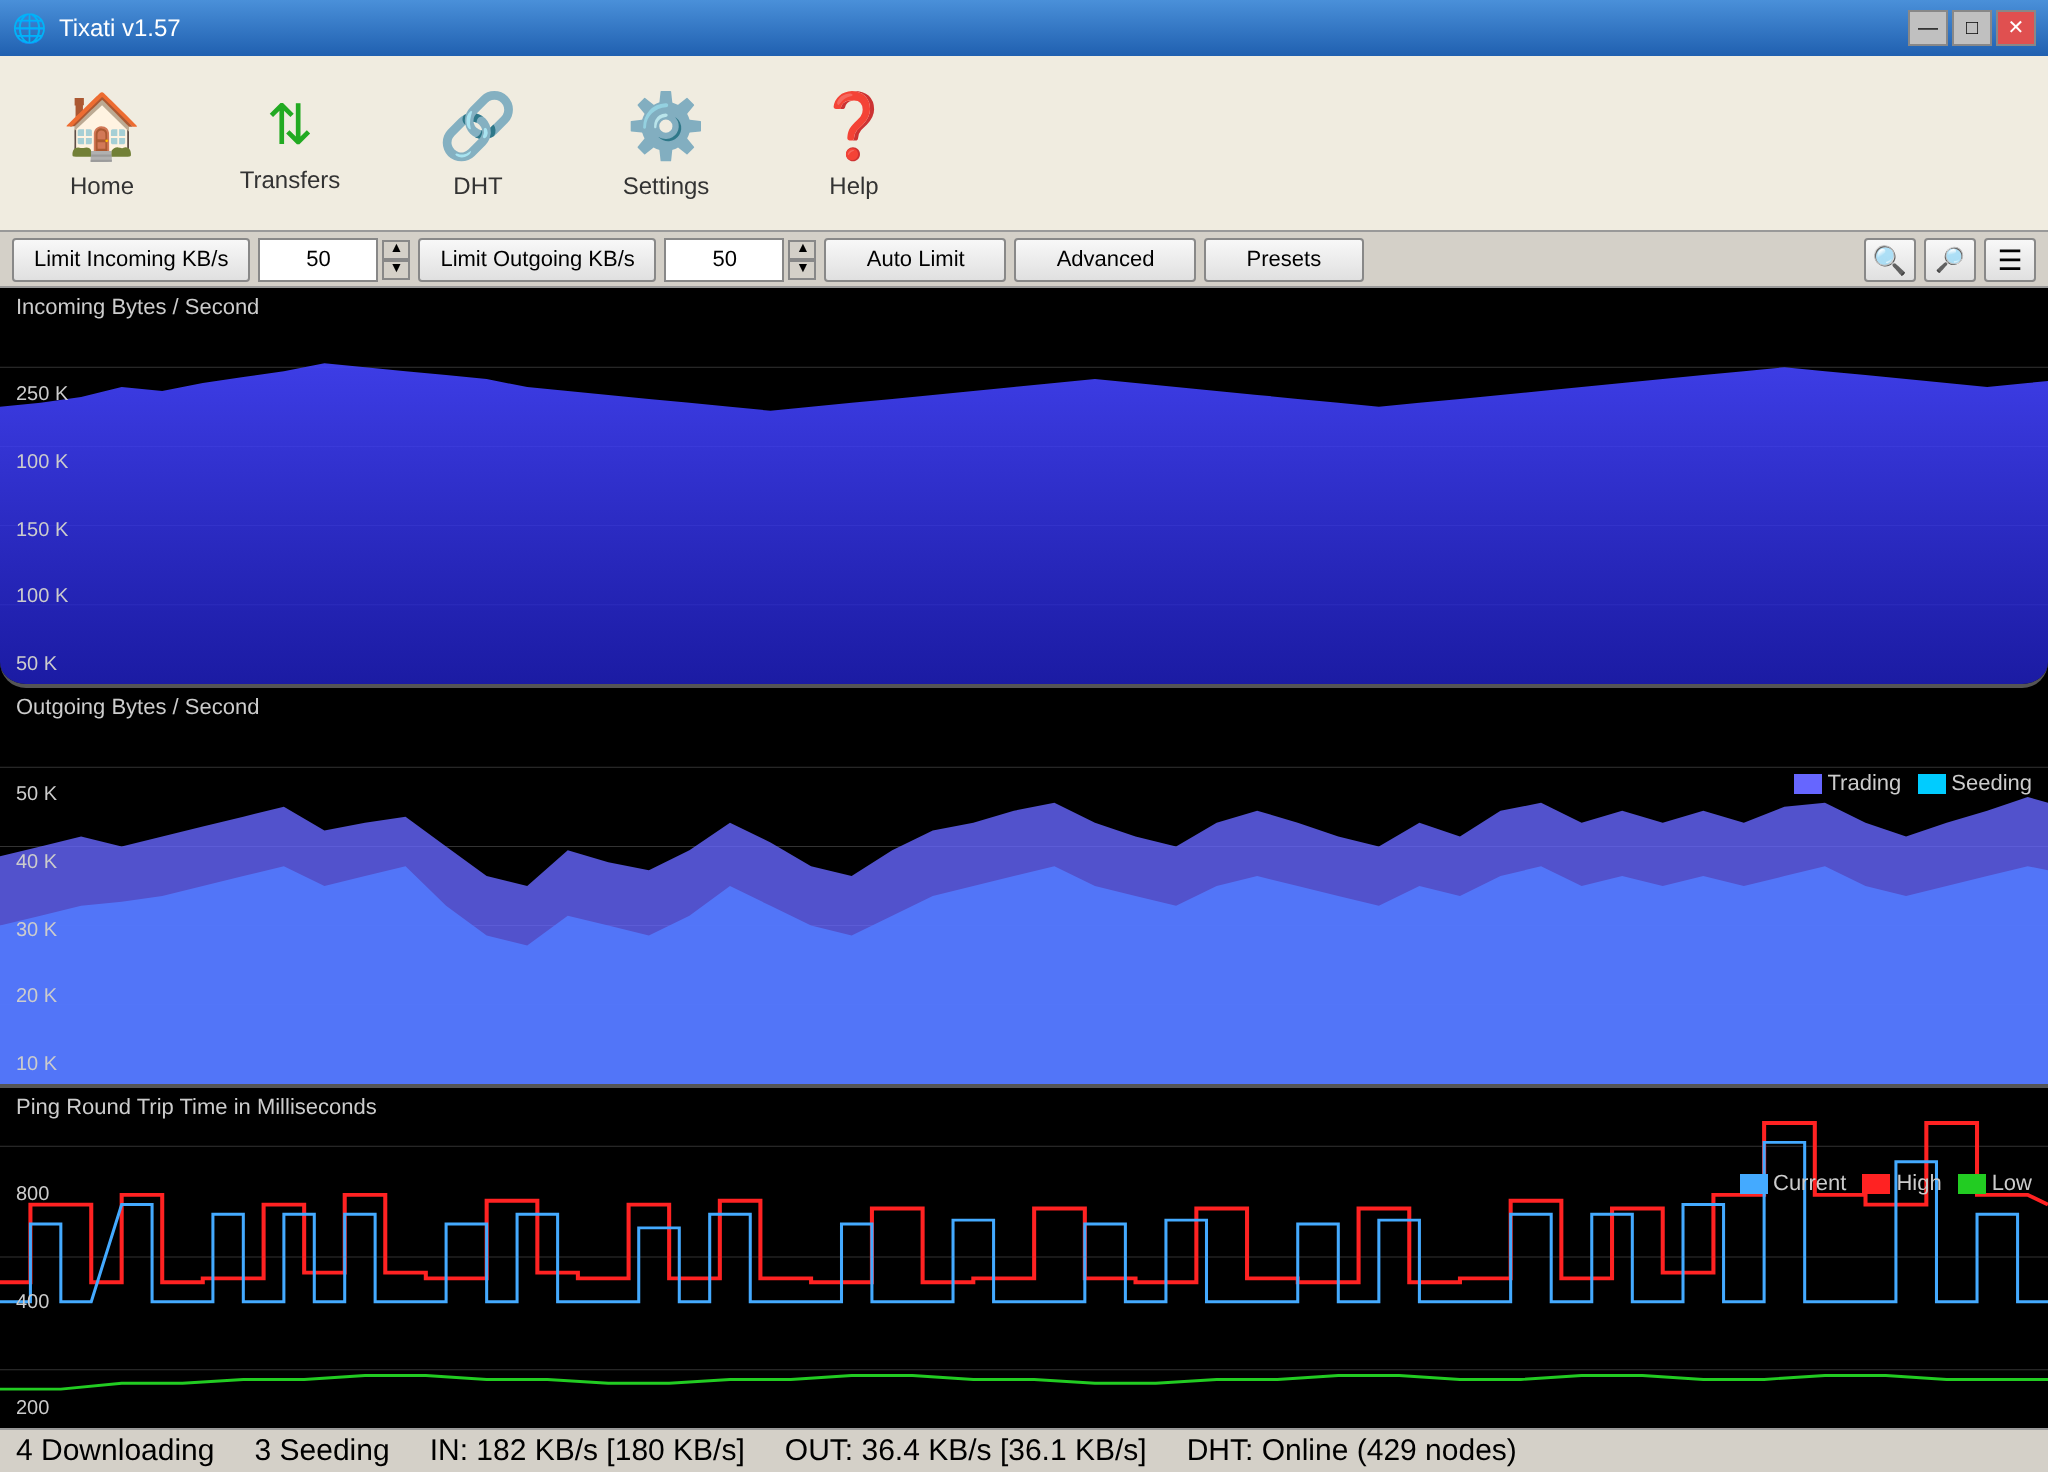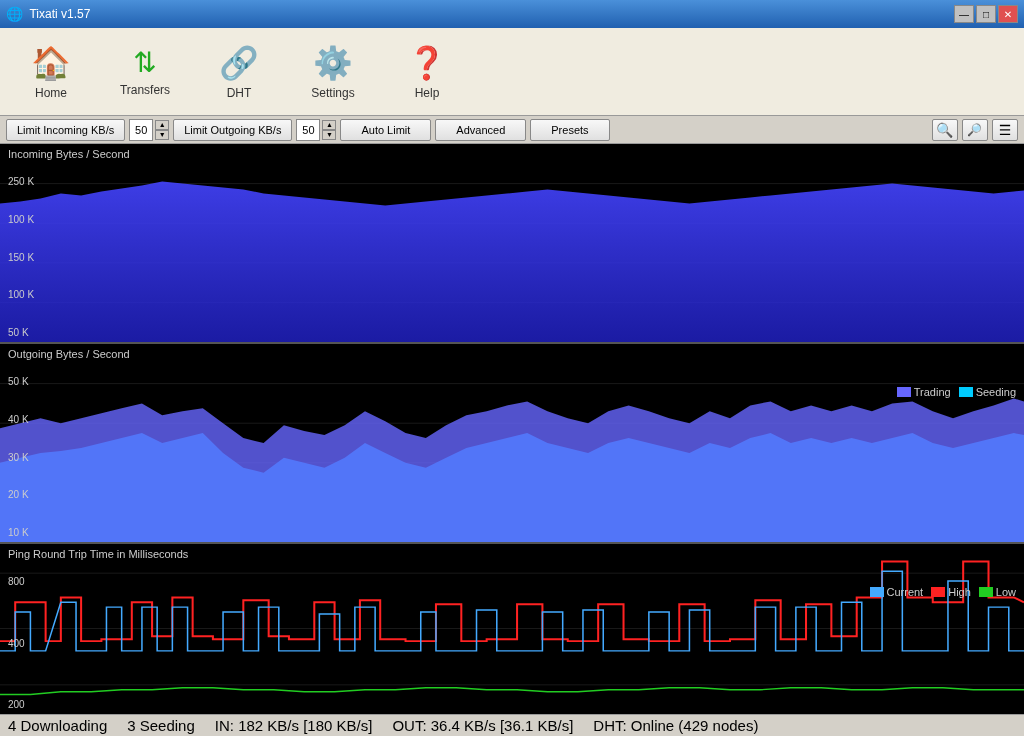"50" .ctrl-input { width: 24px -> 60px }
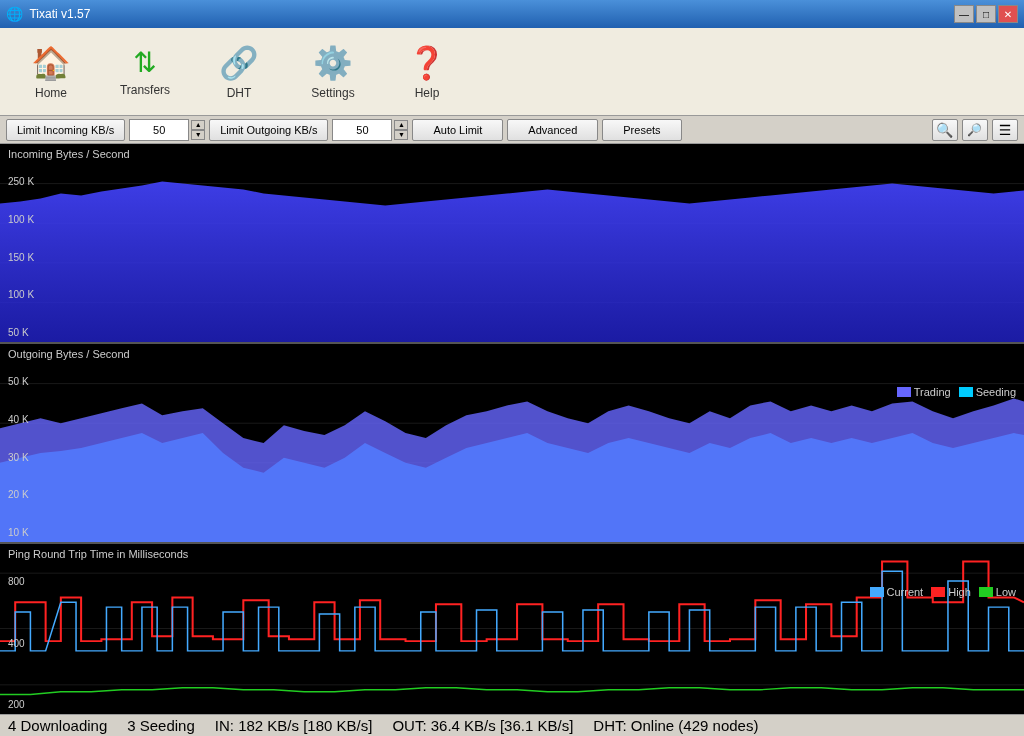"Incoming Bytes / Second" .chart-container:nth-child(1) { border-radius: none -> 13px }
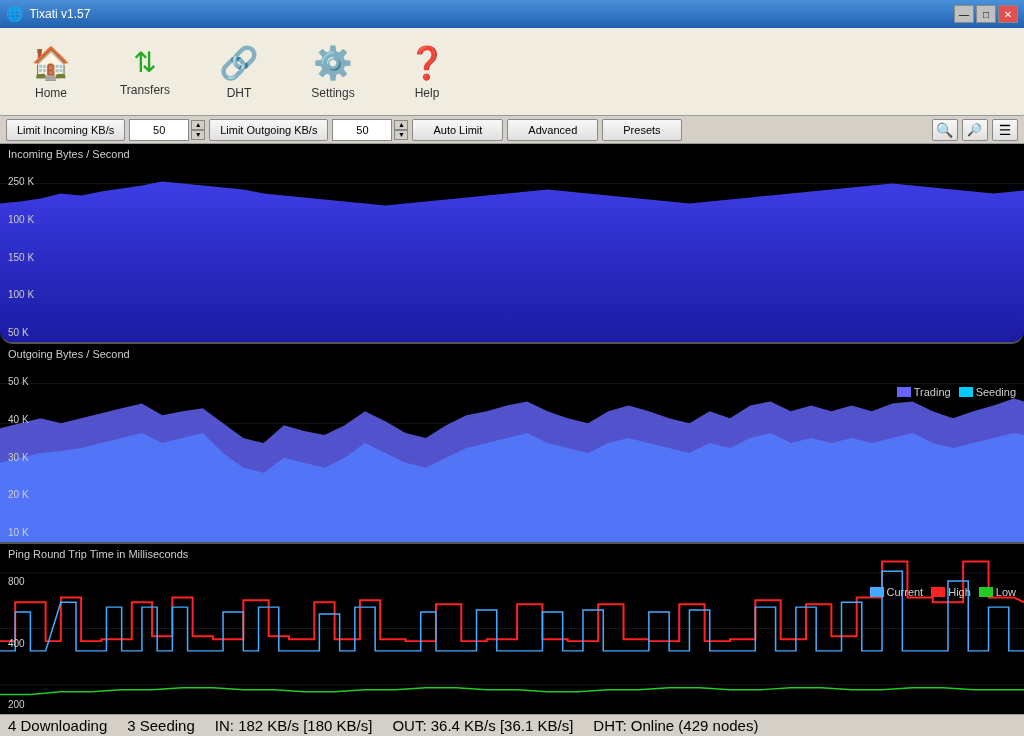"250 K" .chart-yaxis { top: 0 -> 16px }
